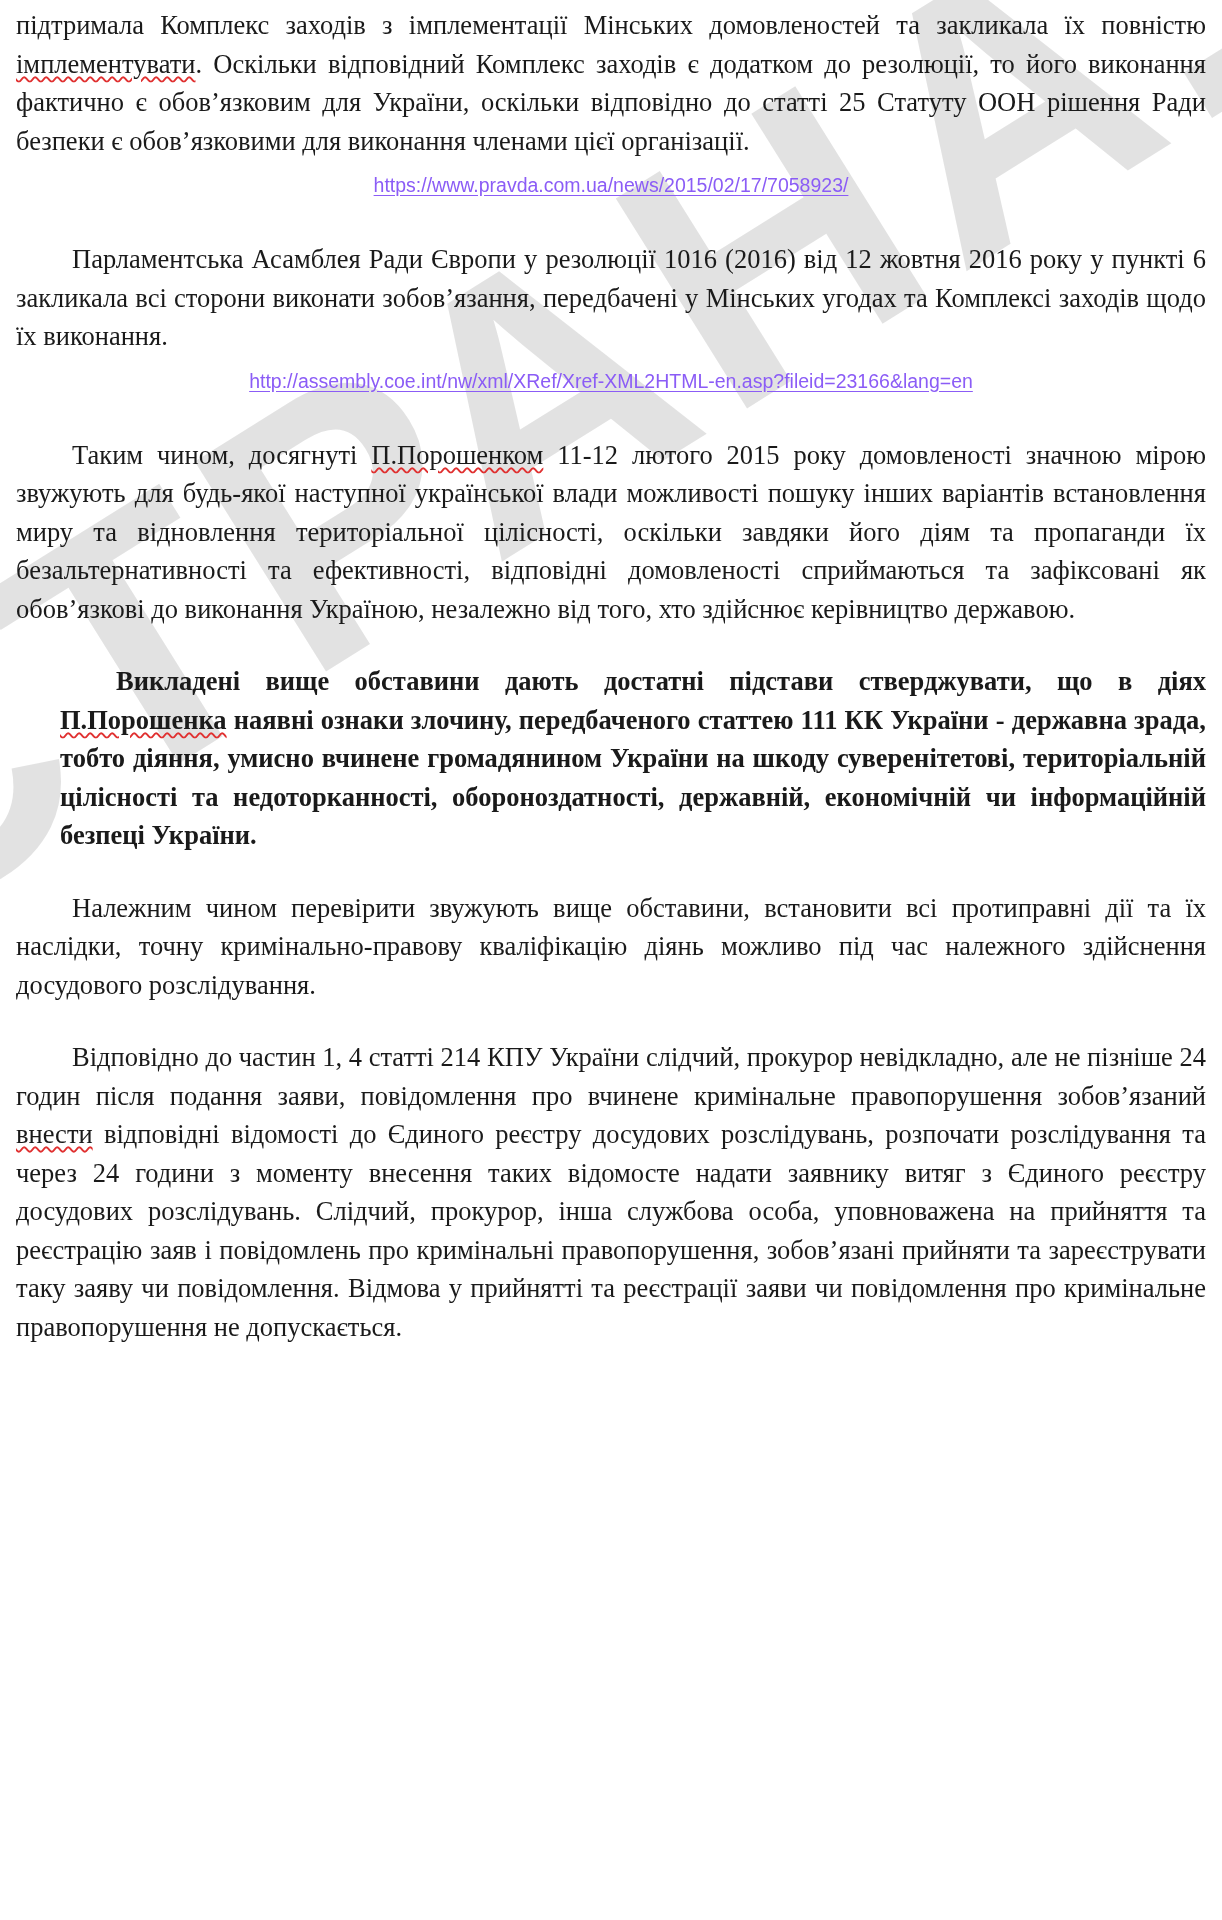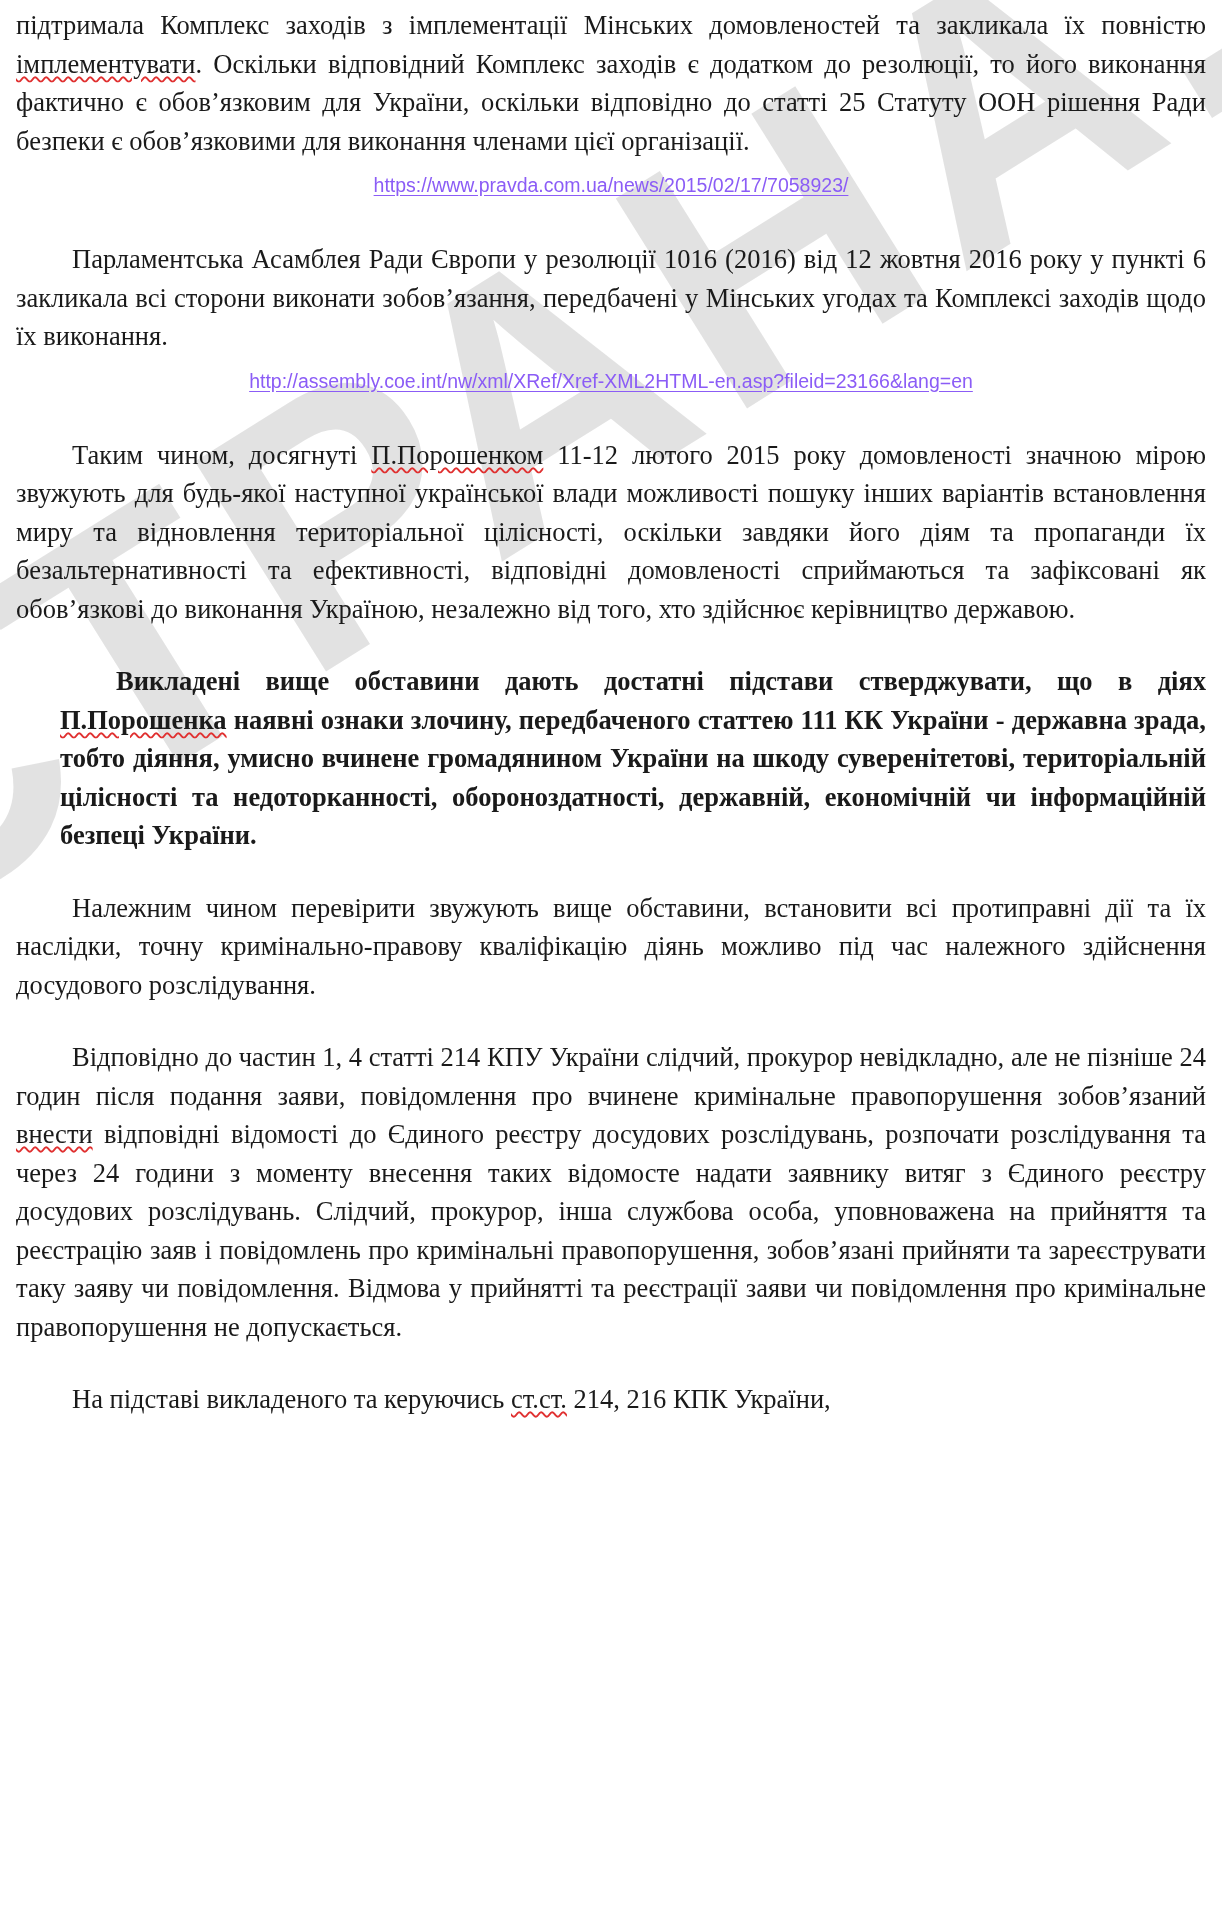"На підставі викладеного та керуючись" p.para { html: <p>На підставі викладеного та керуючись <span>ст.ст.</span> 214, 216 КПК України,</p> -> none }
